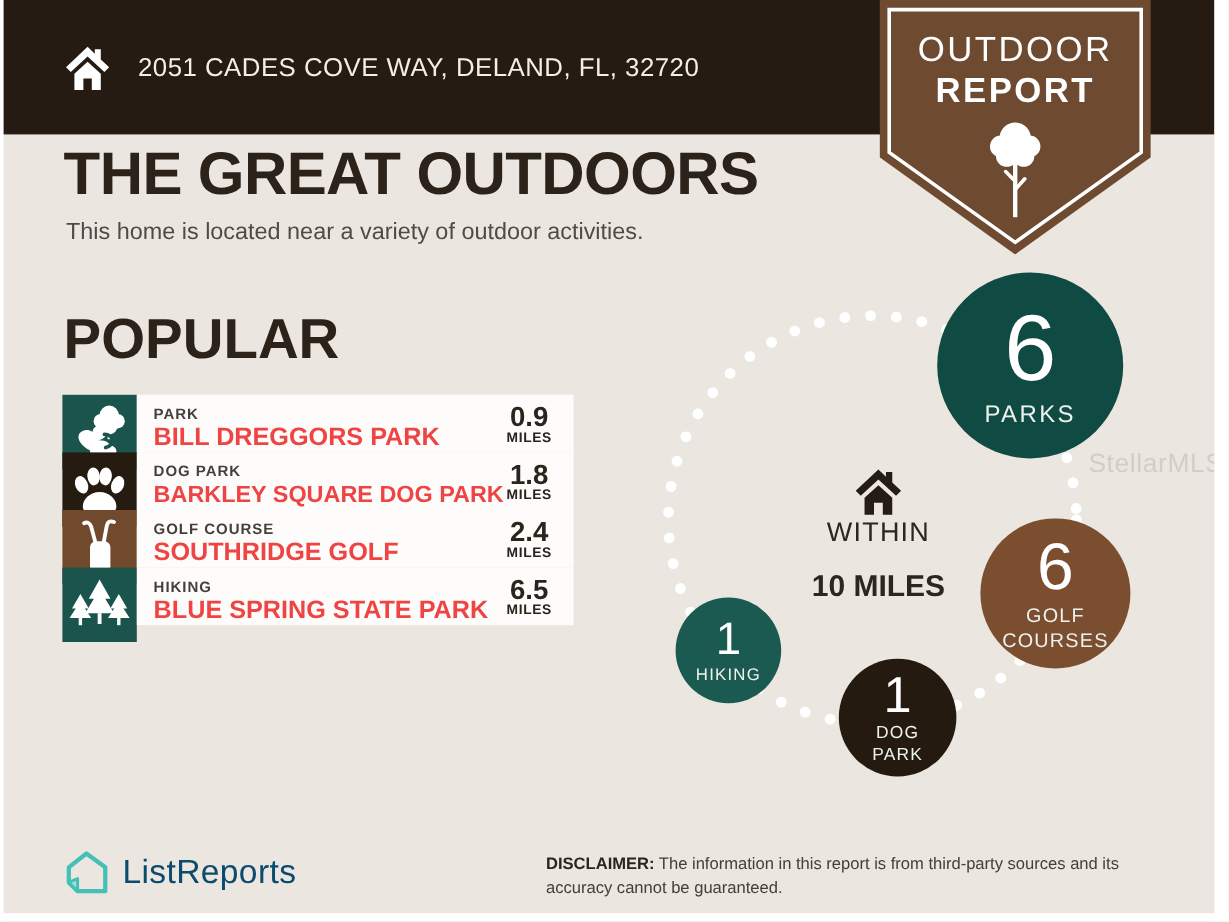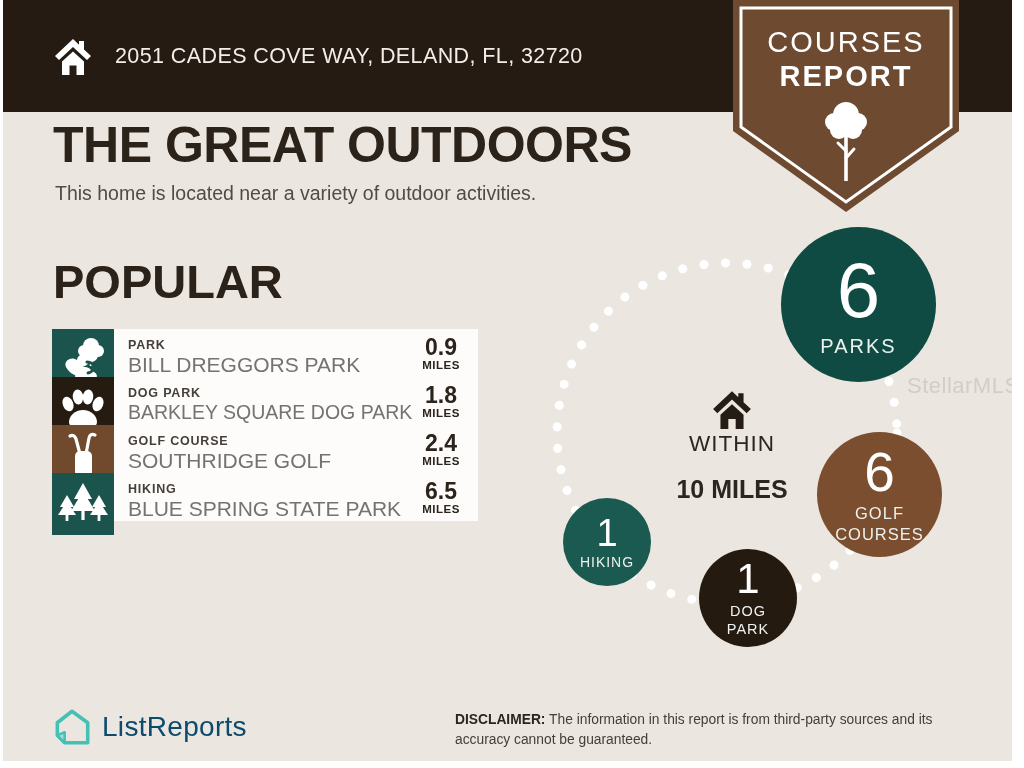"COURSES" div.l1 { text: COURSES -> OUTDOOR }
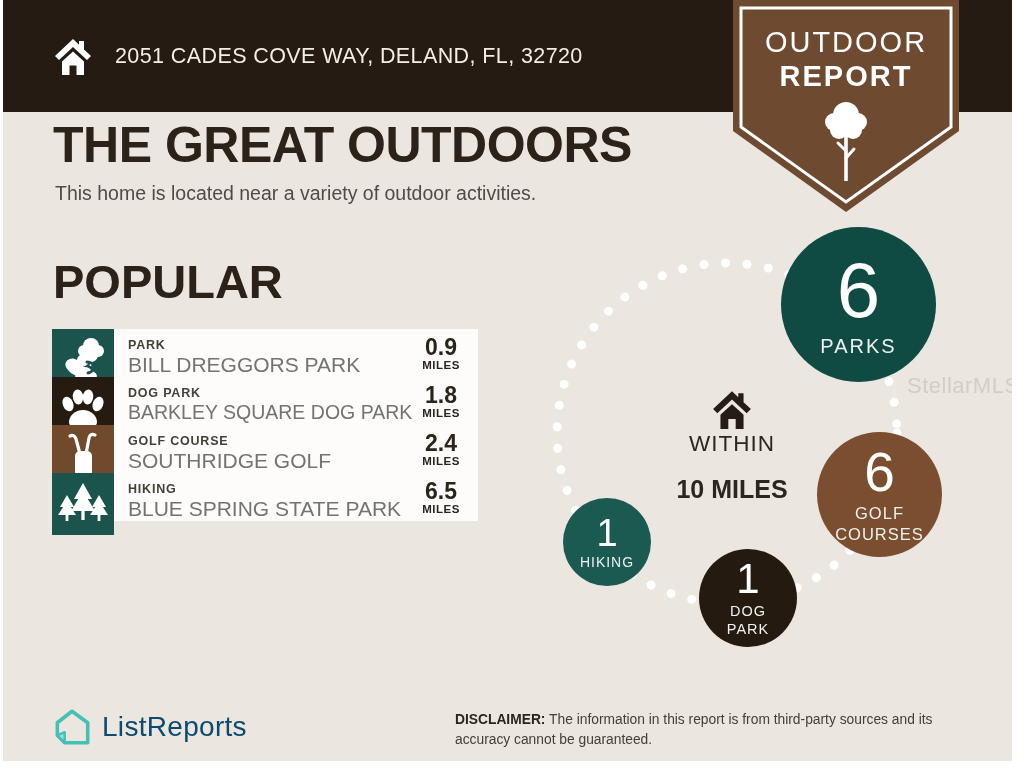"BILL DREGGORS PARK" .row .name { color: #737373 -> #ef4444; font-weight: 400 -> 700 }
